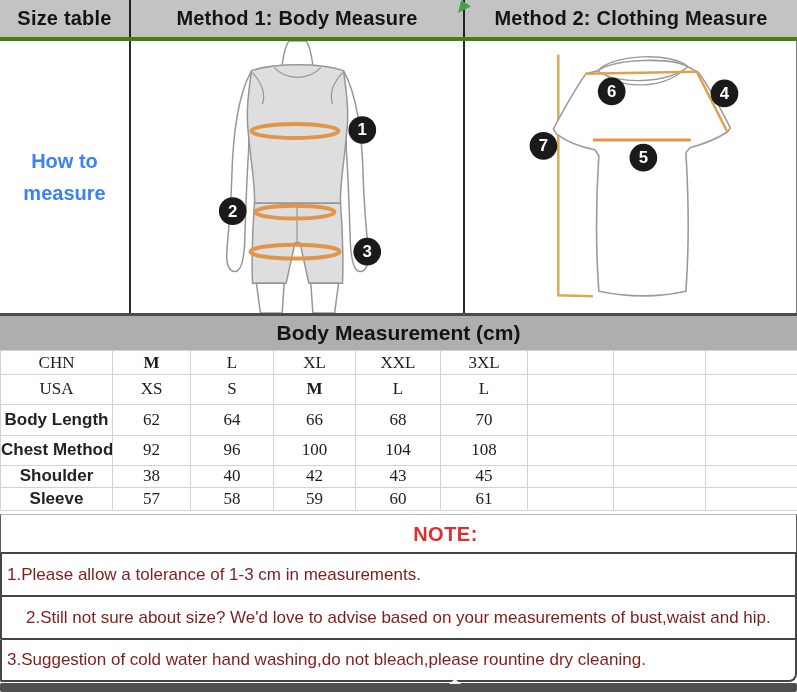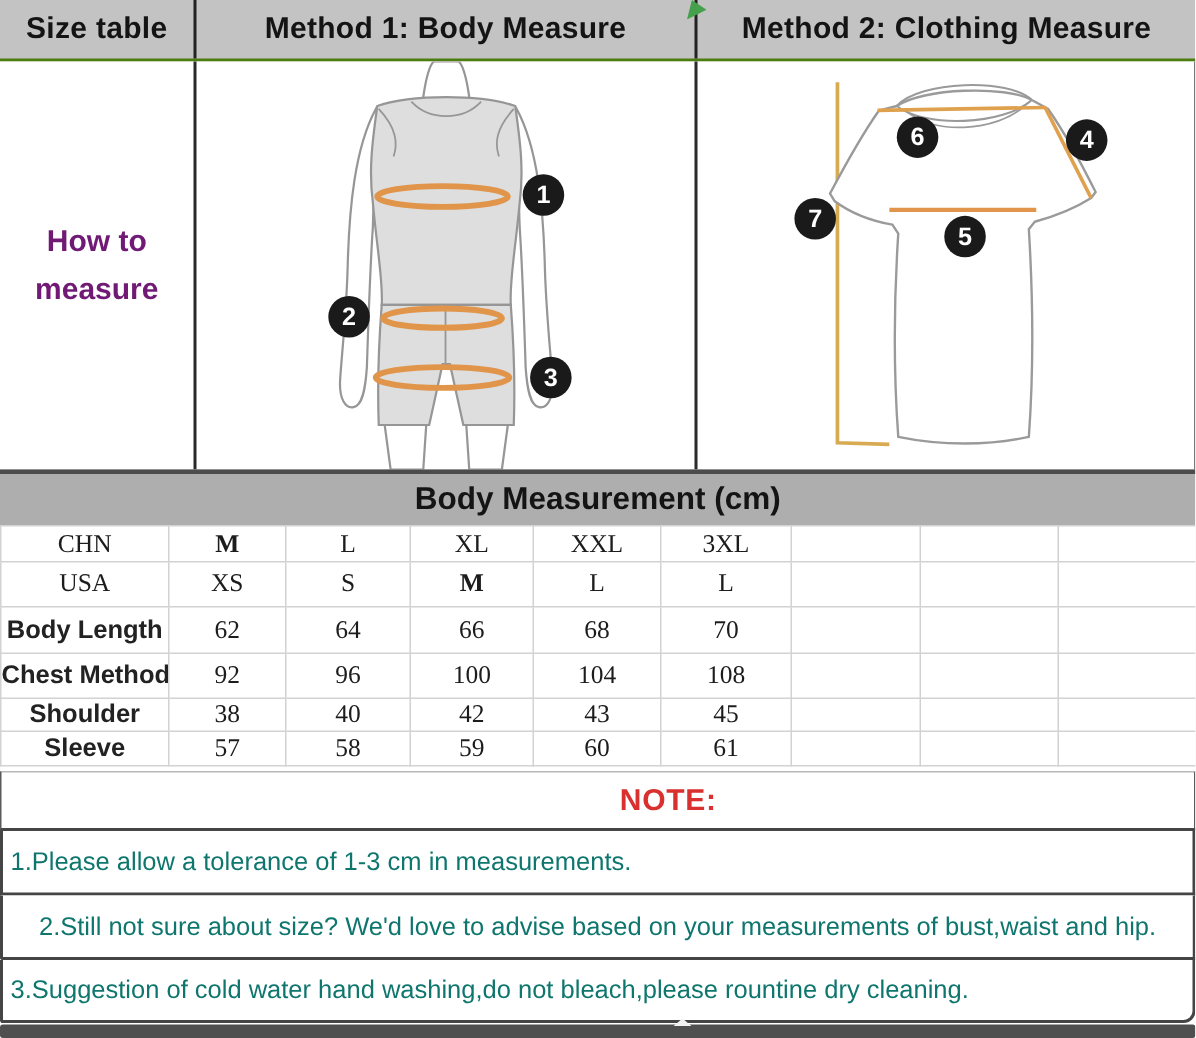"Size table" .hdr { border-bottom: 2px solid #4d7c0f -> 4px solid #4d7c0f }
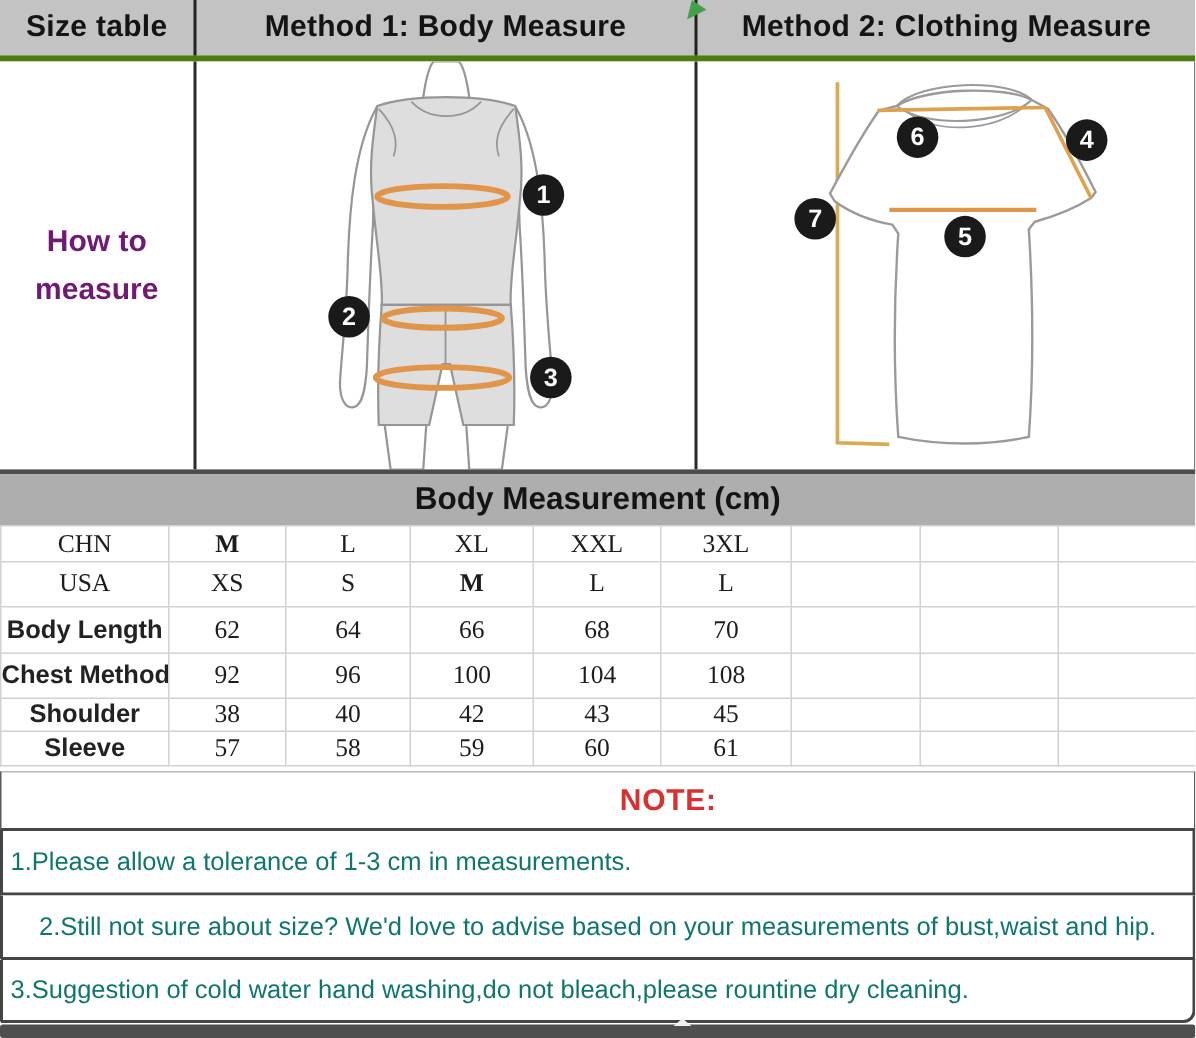"How to" .diag-c1 { color: #701a75 -> #3b82f6 }
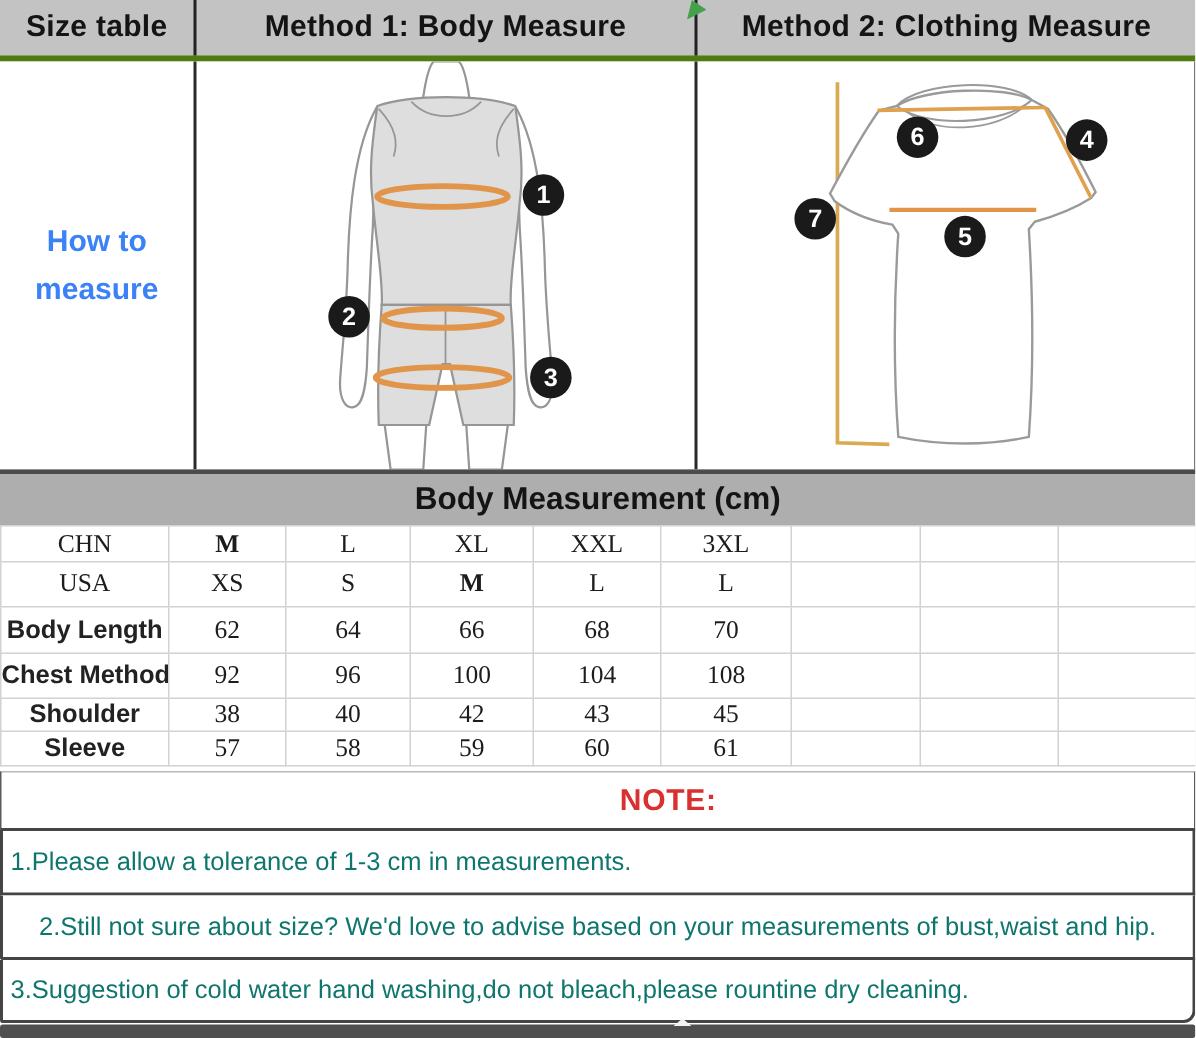"1.Please allow a tolerance of" .note-row { color: #0f766e -> #7f1d1d }
